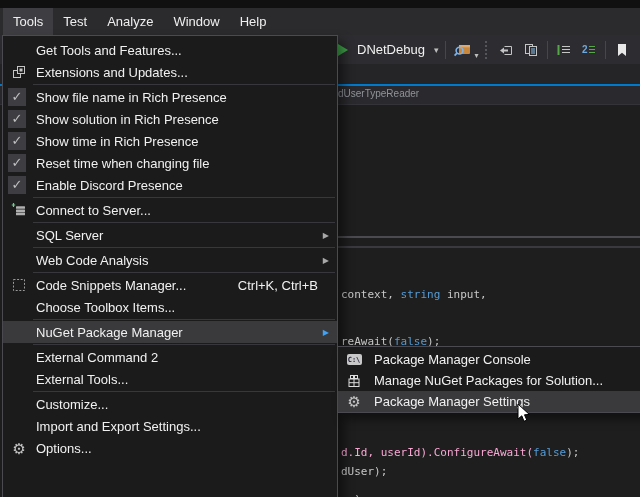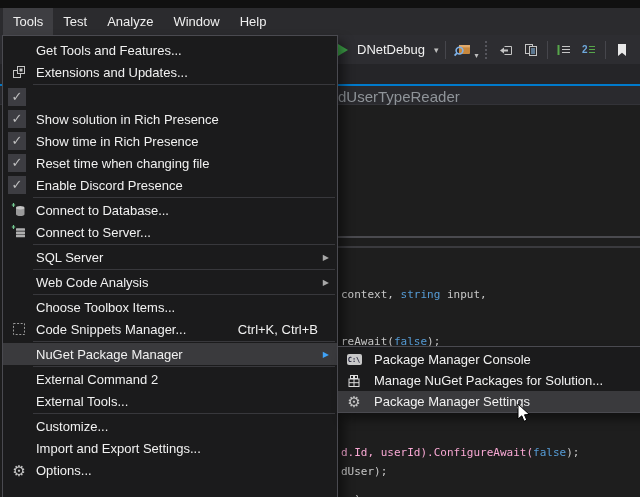"Show file name in Rich" span.mlabel { html: none -> <span>Show file name in Rich Presence</span> }
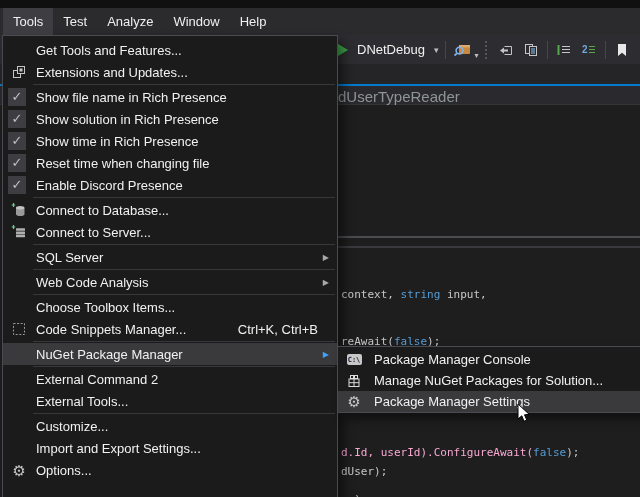"dUserTypeReader" .breadcrumb-text { font-size: 15px -> 10px }
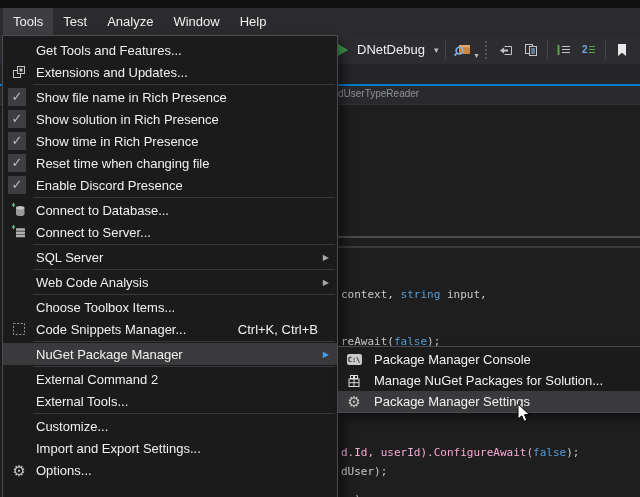"Connect to Database..." div.mrow { html: <div> <span> <svg> <path></path> <ellipse></ellipse> <path></path> </svg> </span> <span>Connect to Database...</span> </div> -> none }
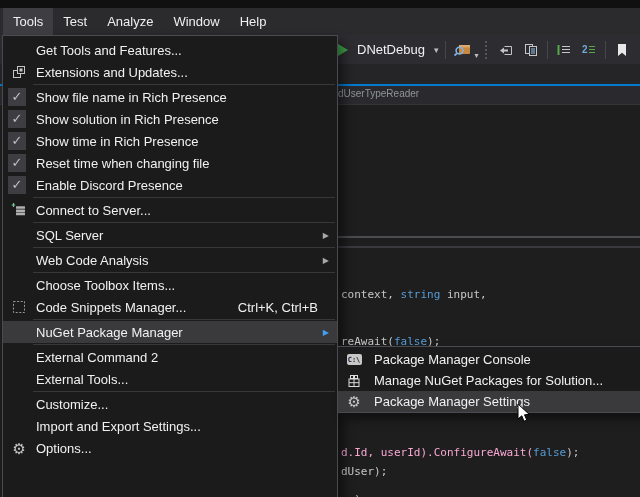"Choose Toolbox Items..." div.mrow { order: before "Code Snippets Manager..." -> after "Code Snippets Manager..." }
